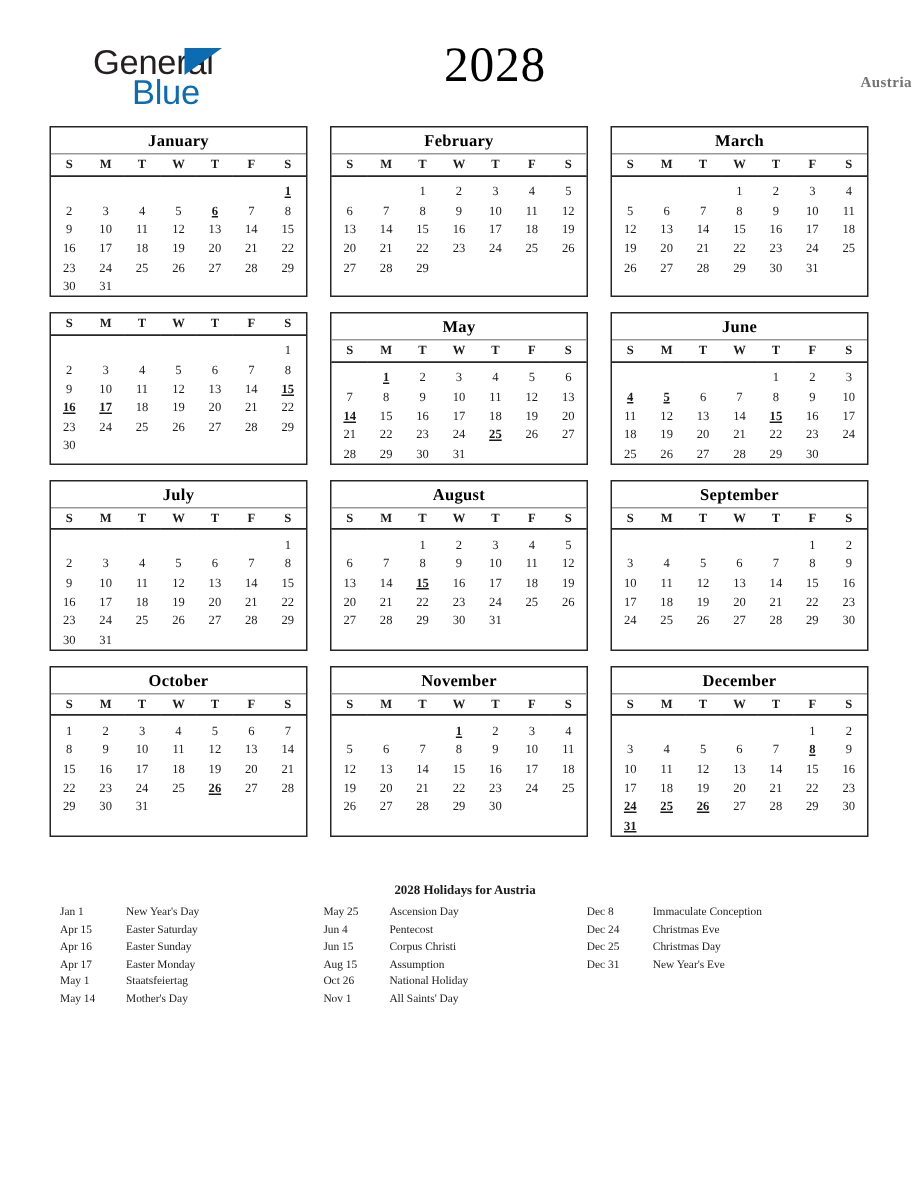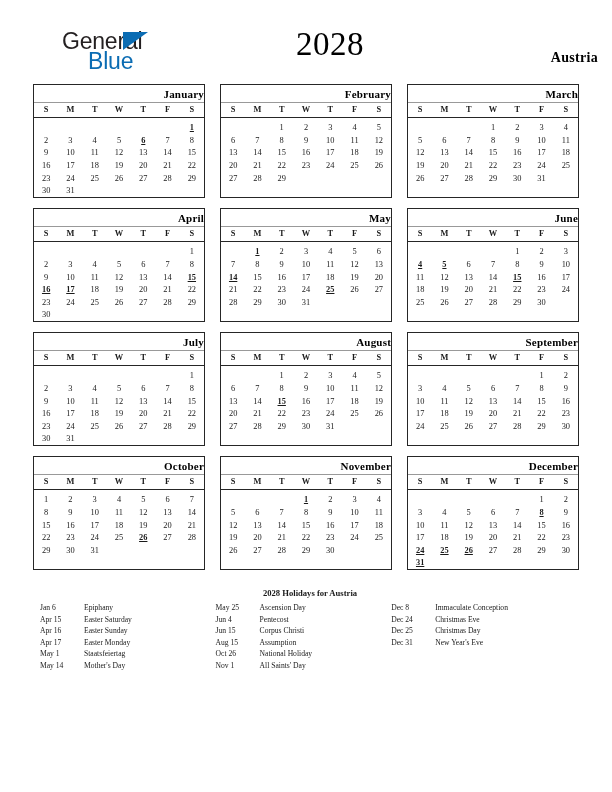"Austria" .country-title { color: #000000 -> #737373; font-size: 14px -> 10px; right: 38px -> 28px }
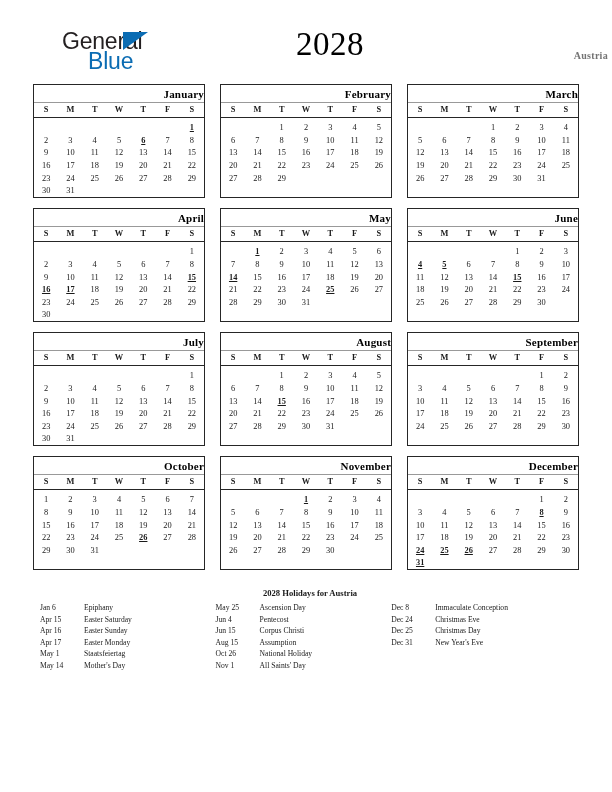"January" .month-name { text-align: right -> center }
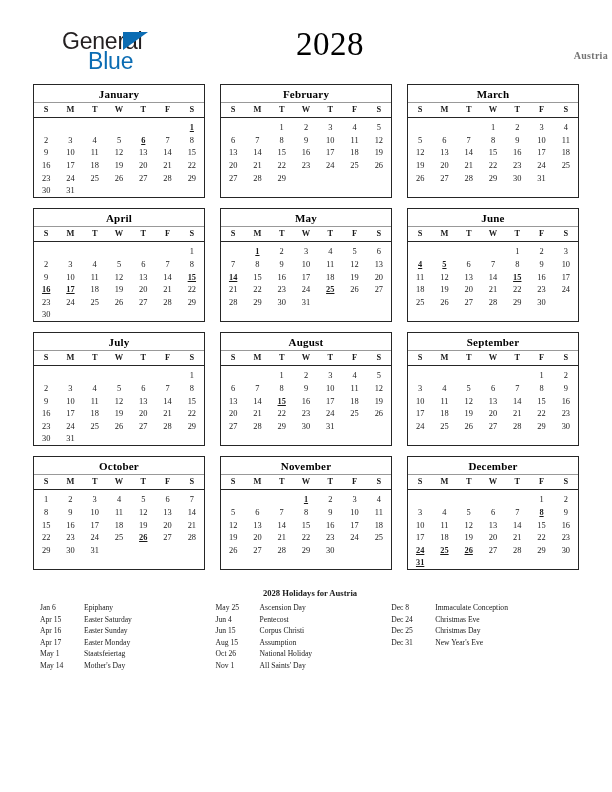"April" div.month-name { html: <div>April</div> -> none }
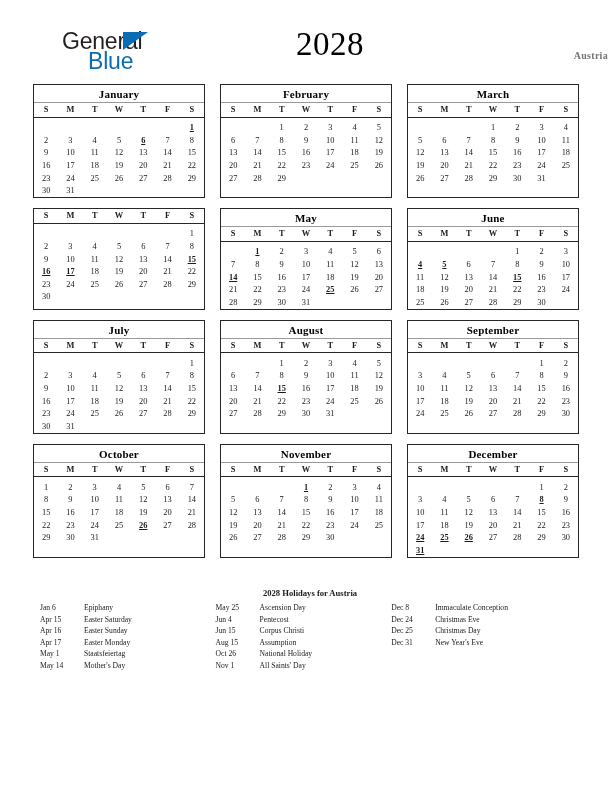"Jan 1" div.legend-item { html: none -> <div> <span>Jan 1</span> <span>New Year's Day</span> </div> }
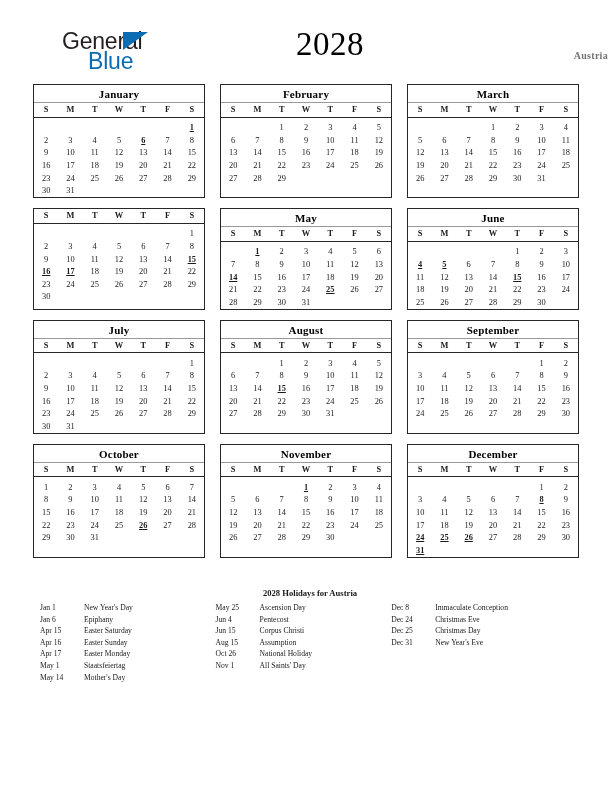"Jan 6" div.legend-item { html: <div> <span>Jan 6</span> <span>Epiphany</span> </div> -> none }
